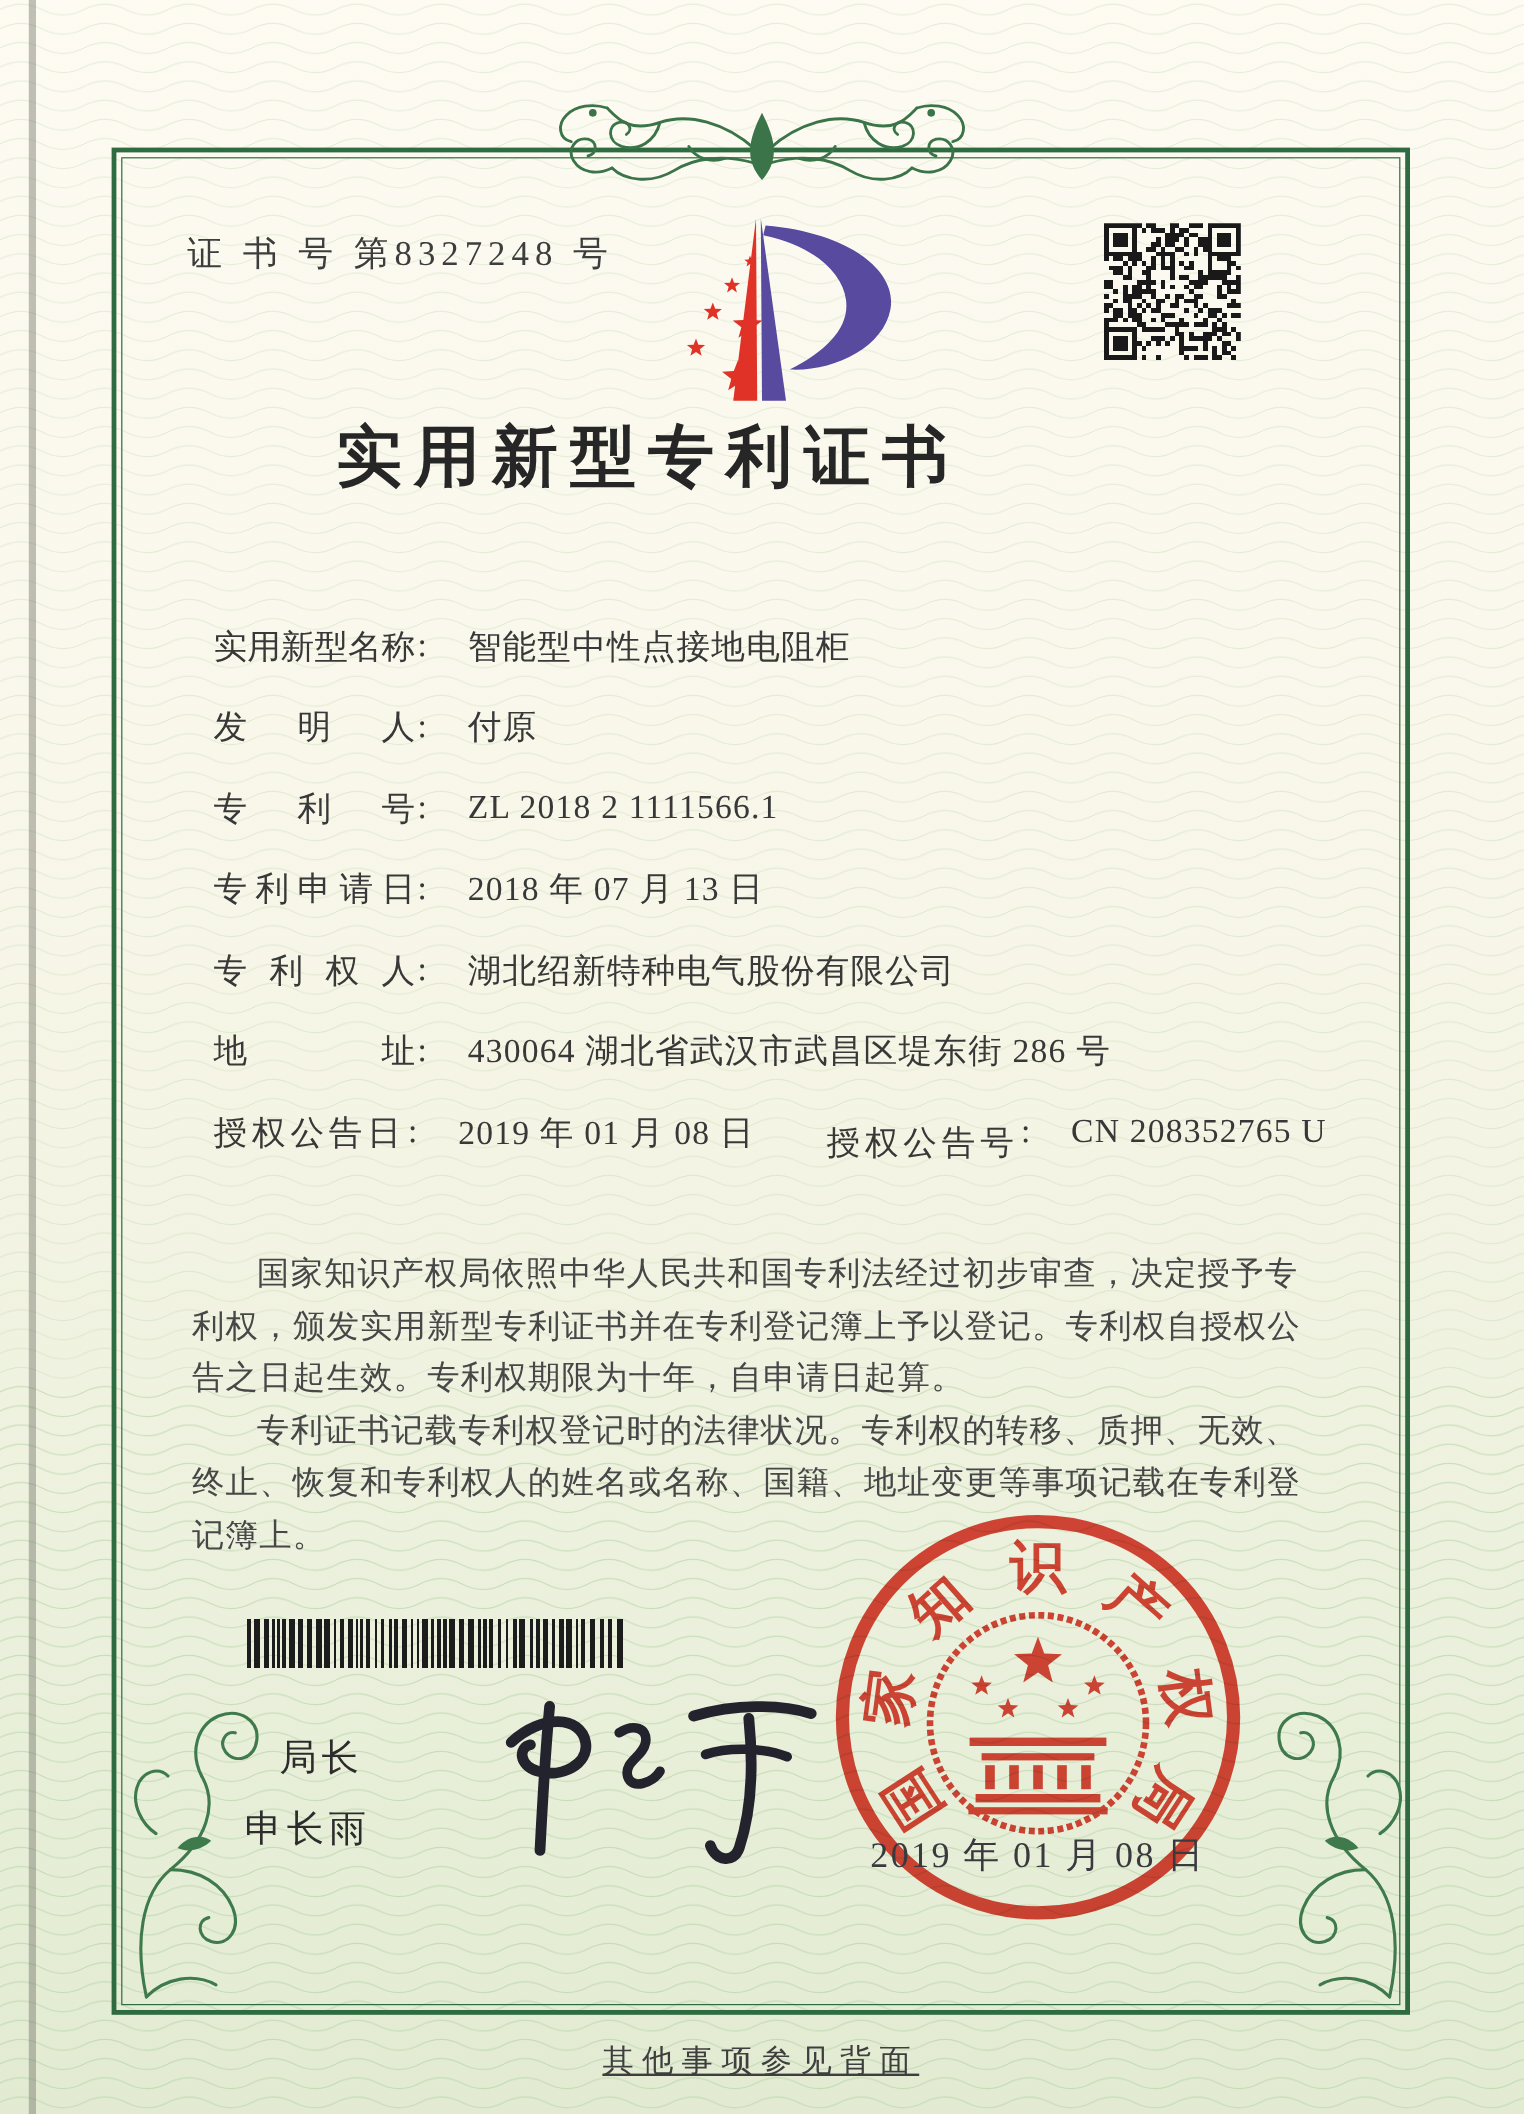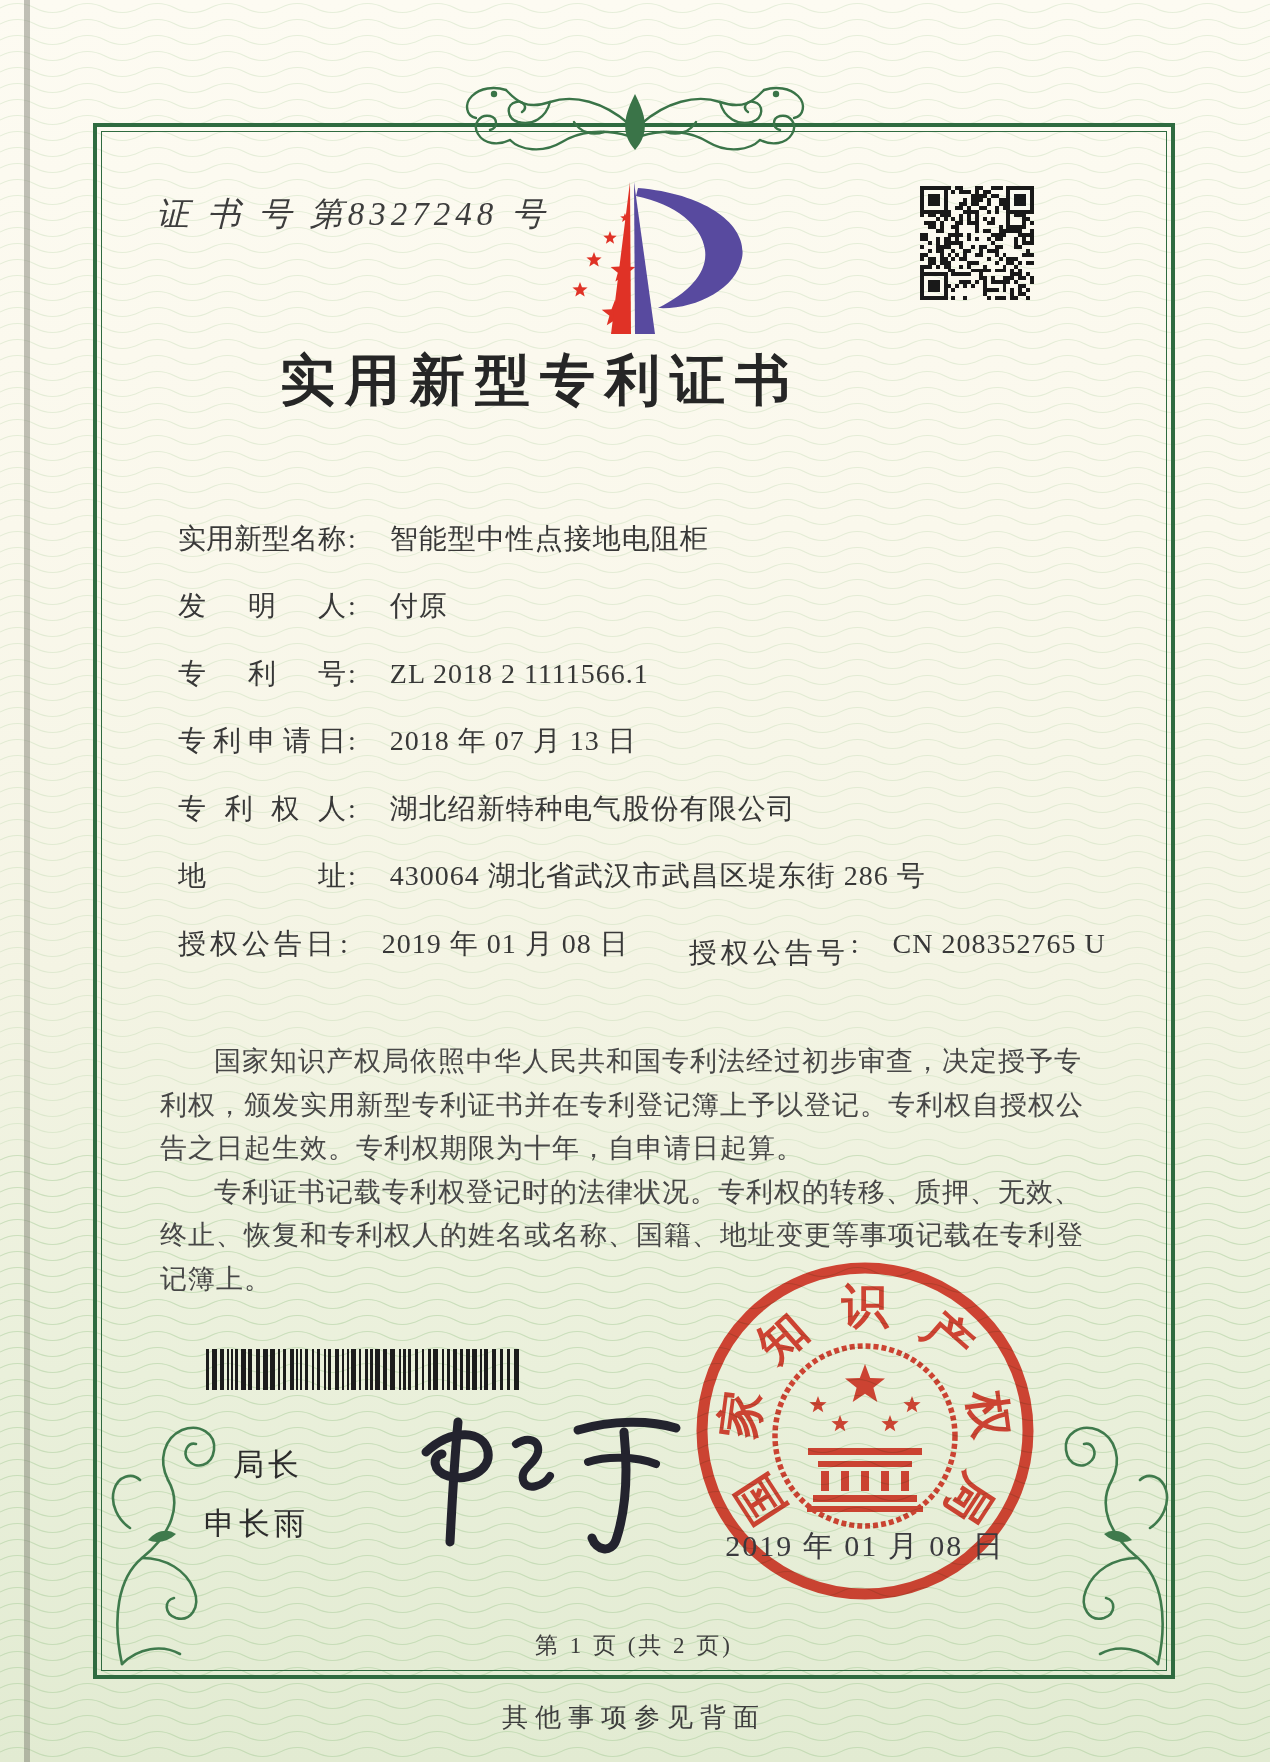"证 书 号 第8327248 号" .cert-no { font-size: 33px -> 29px; font-style: italic -> none }
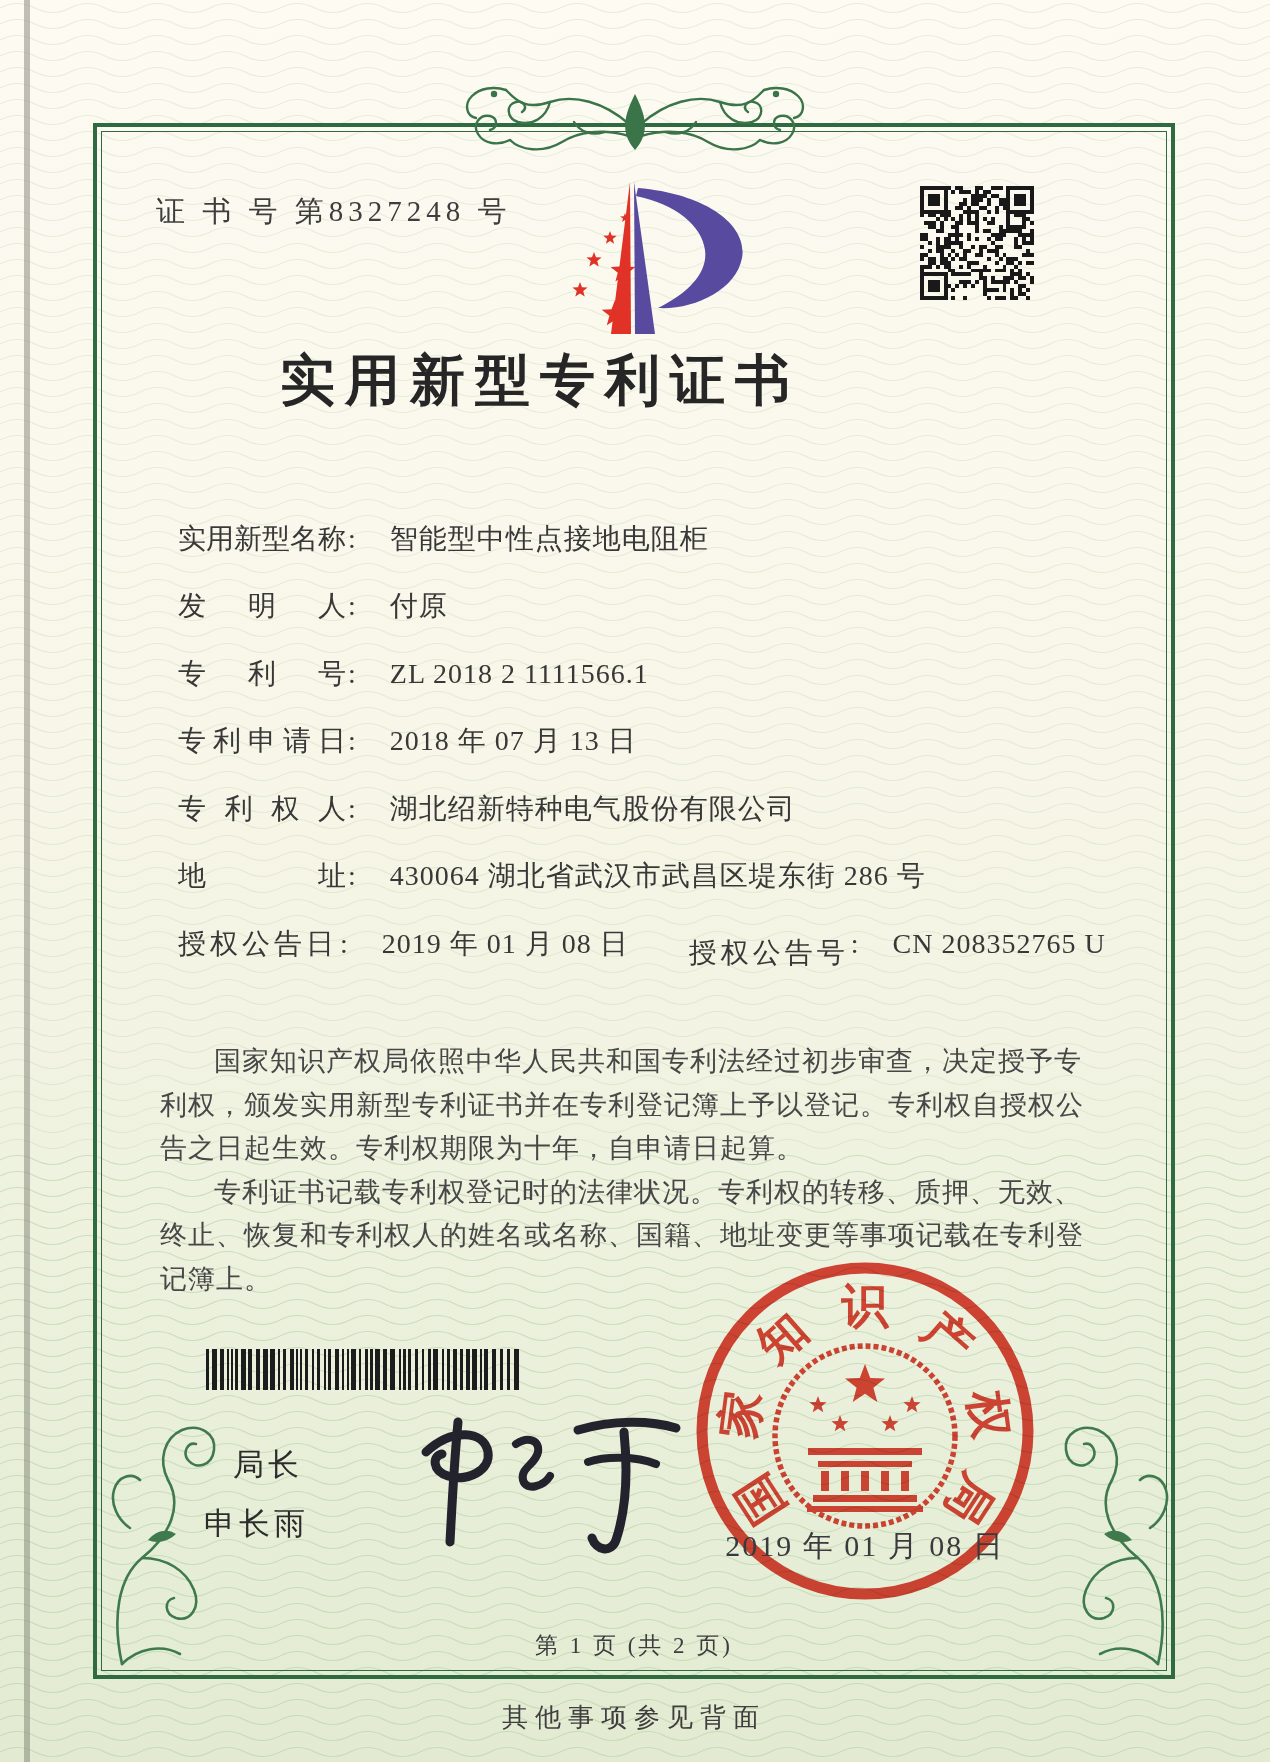"第 1 页 (共 2" div.page-num { html: <div>第 1 页 (共 2 页)</div> -> none }
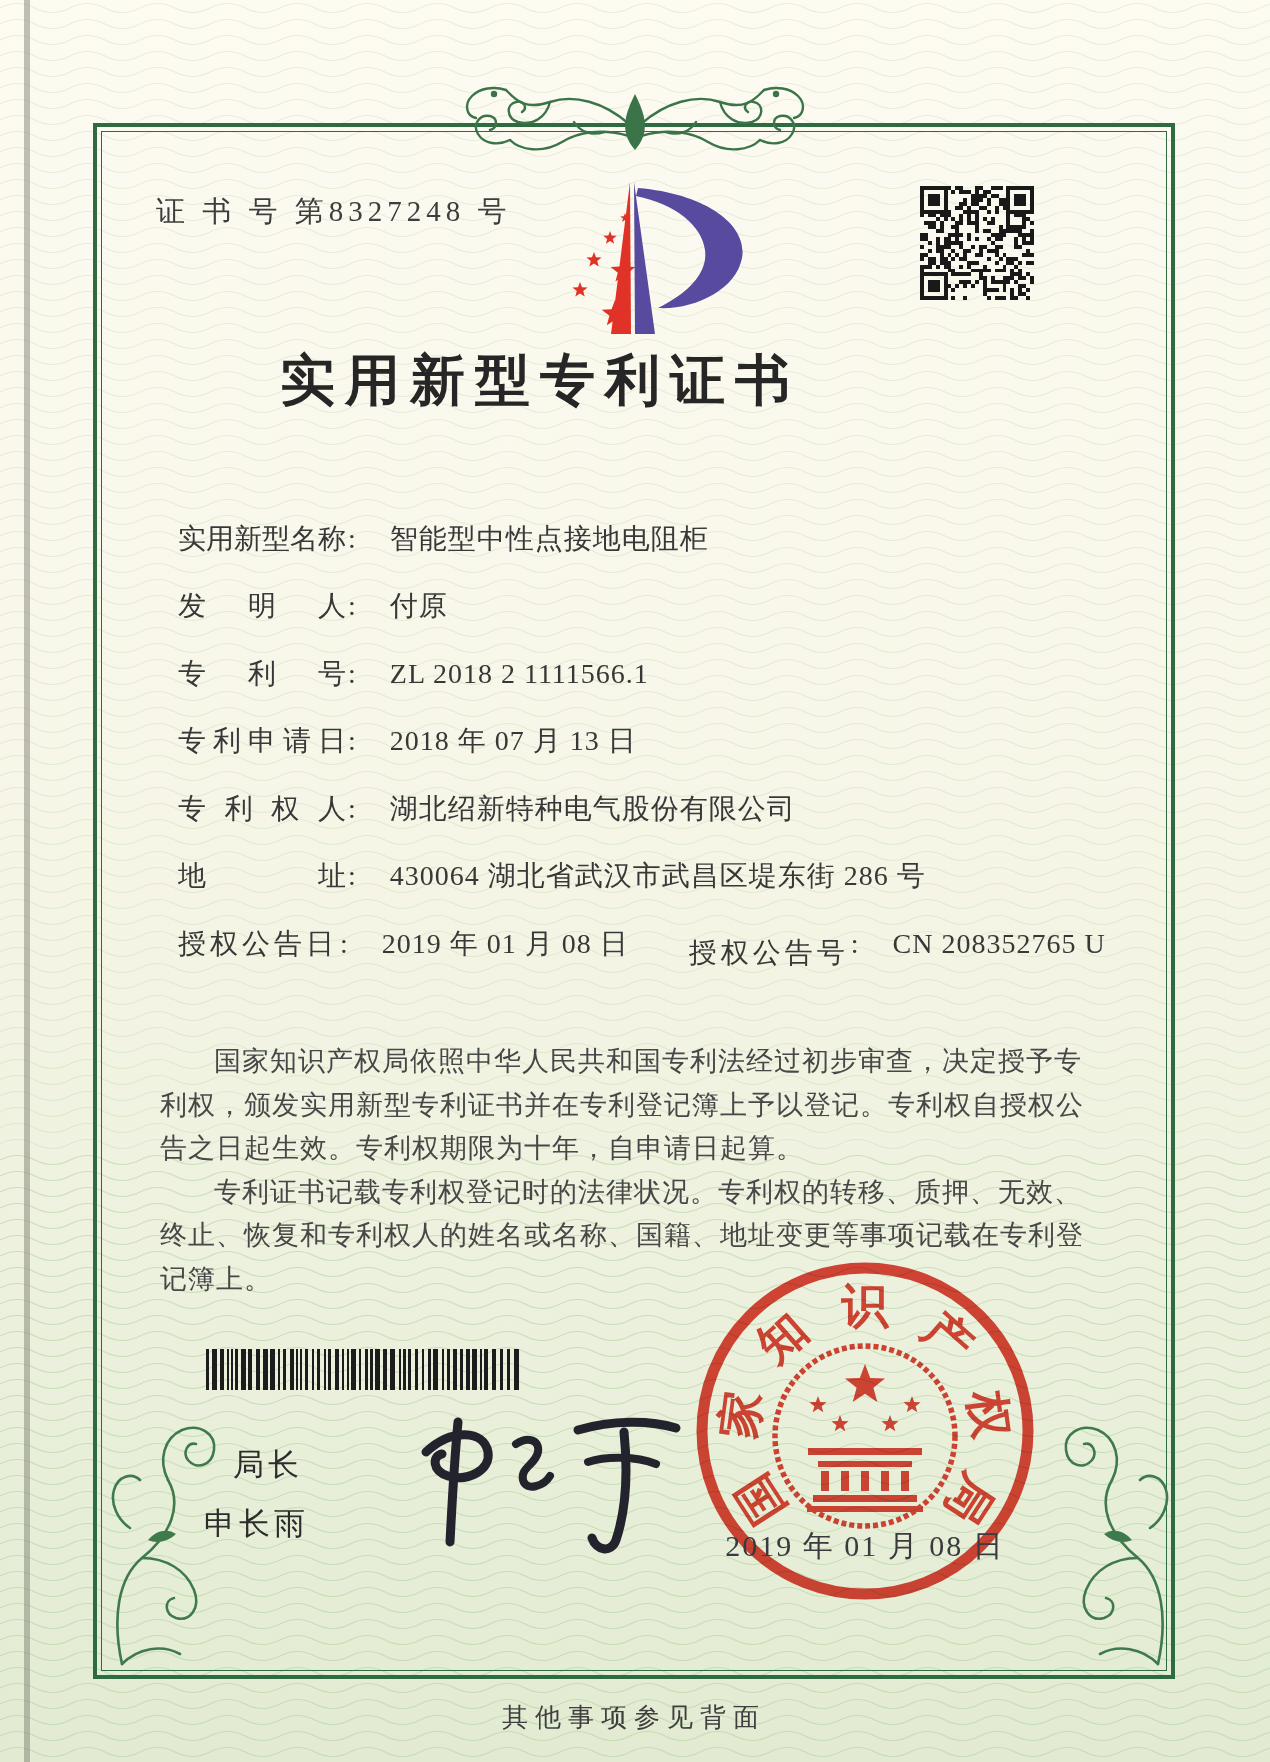"其他事项参见背面" .back-note { text-decoration: none -> underline }
